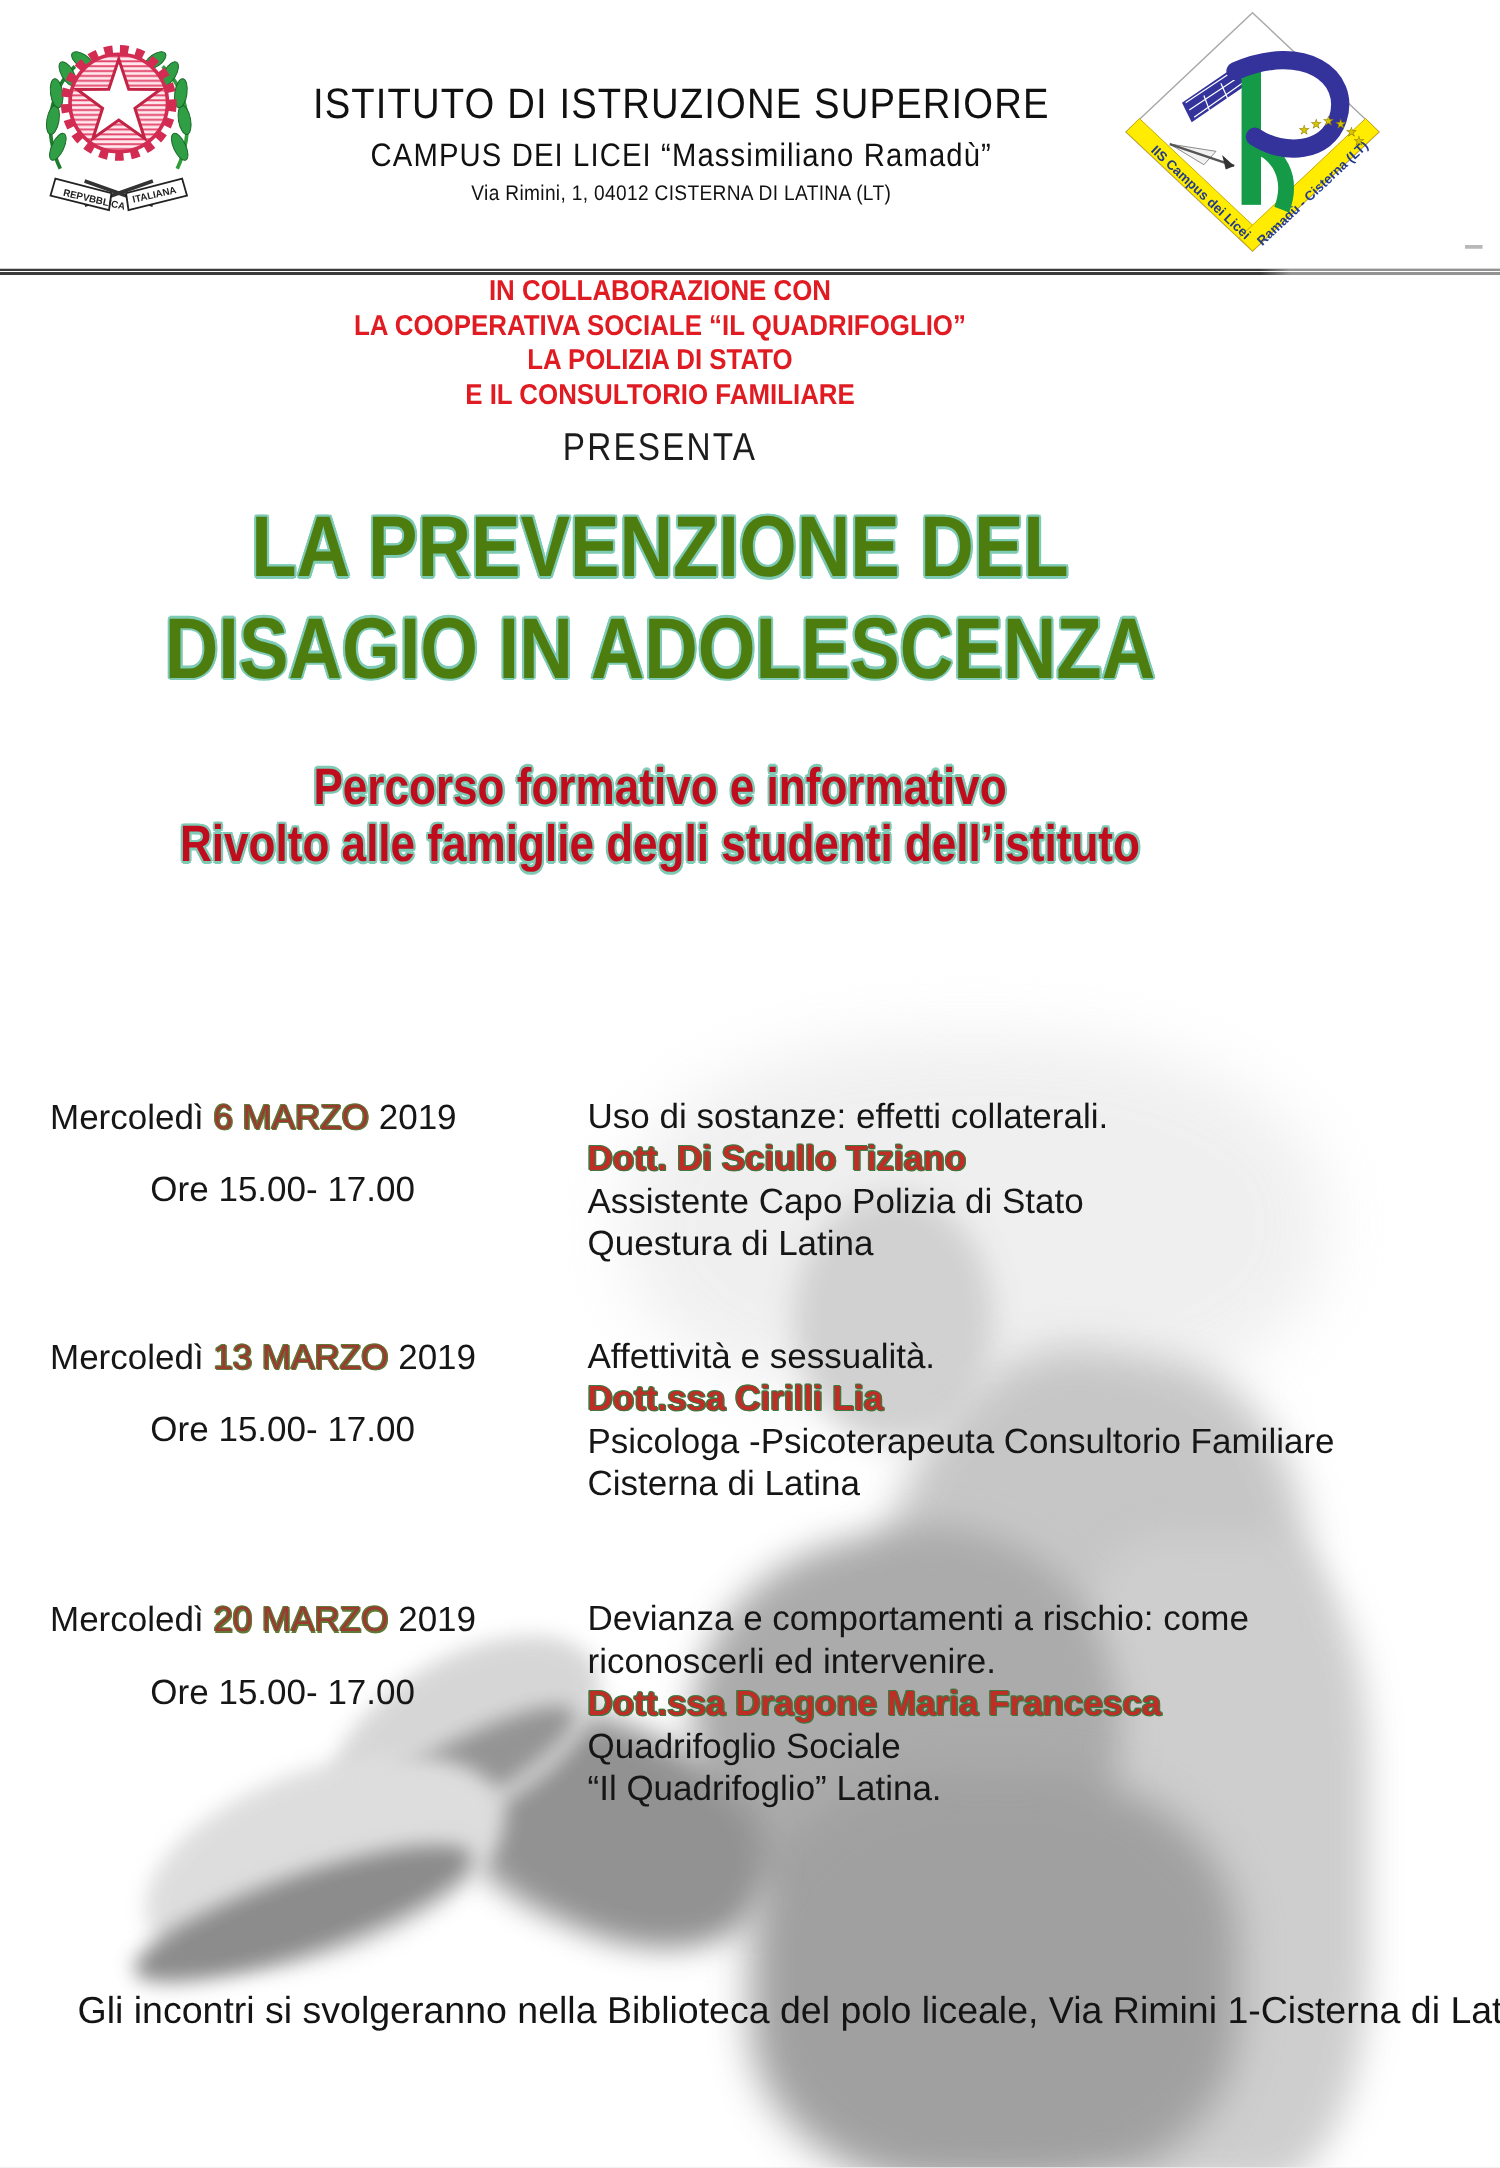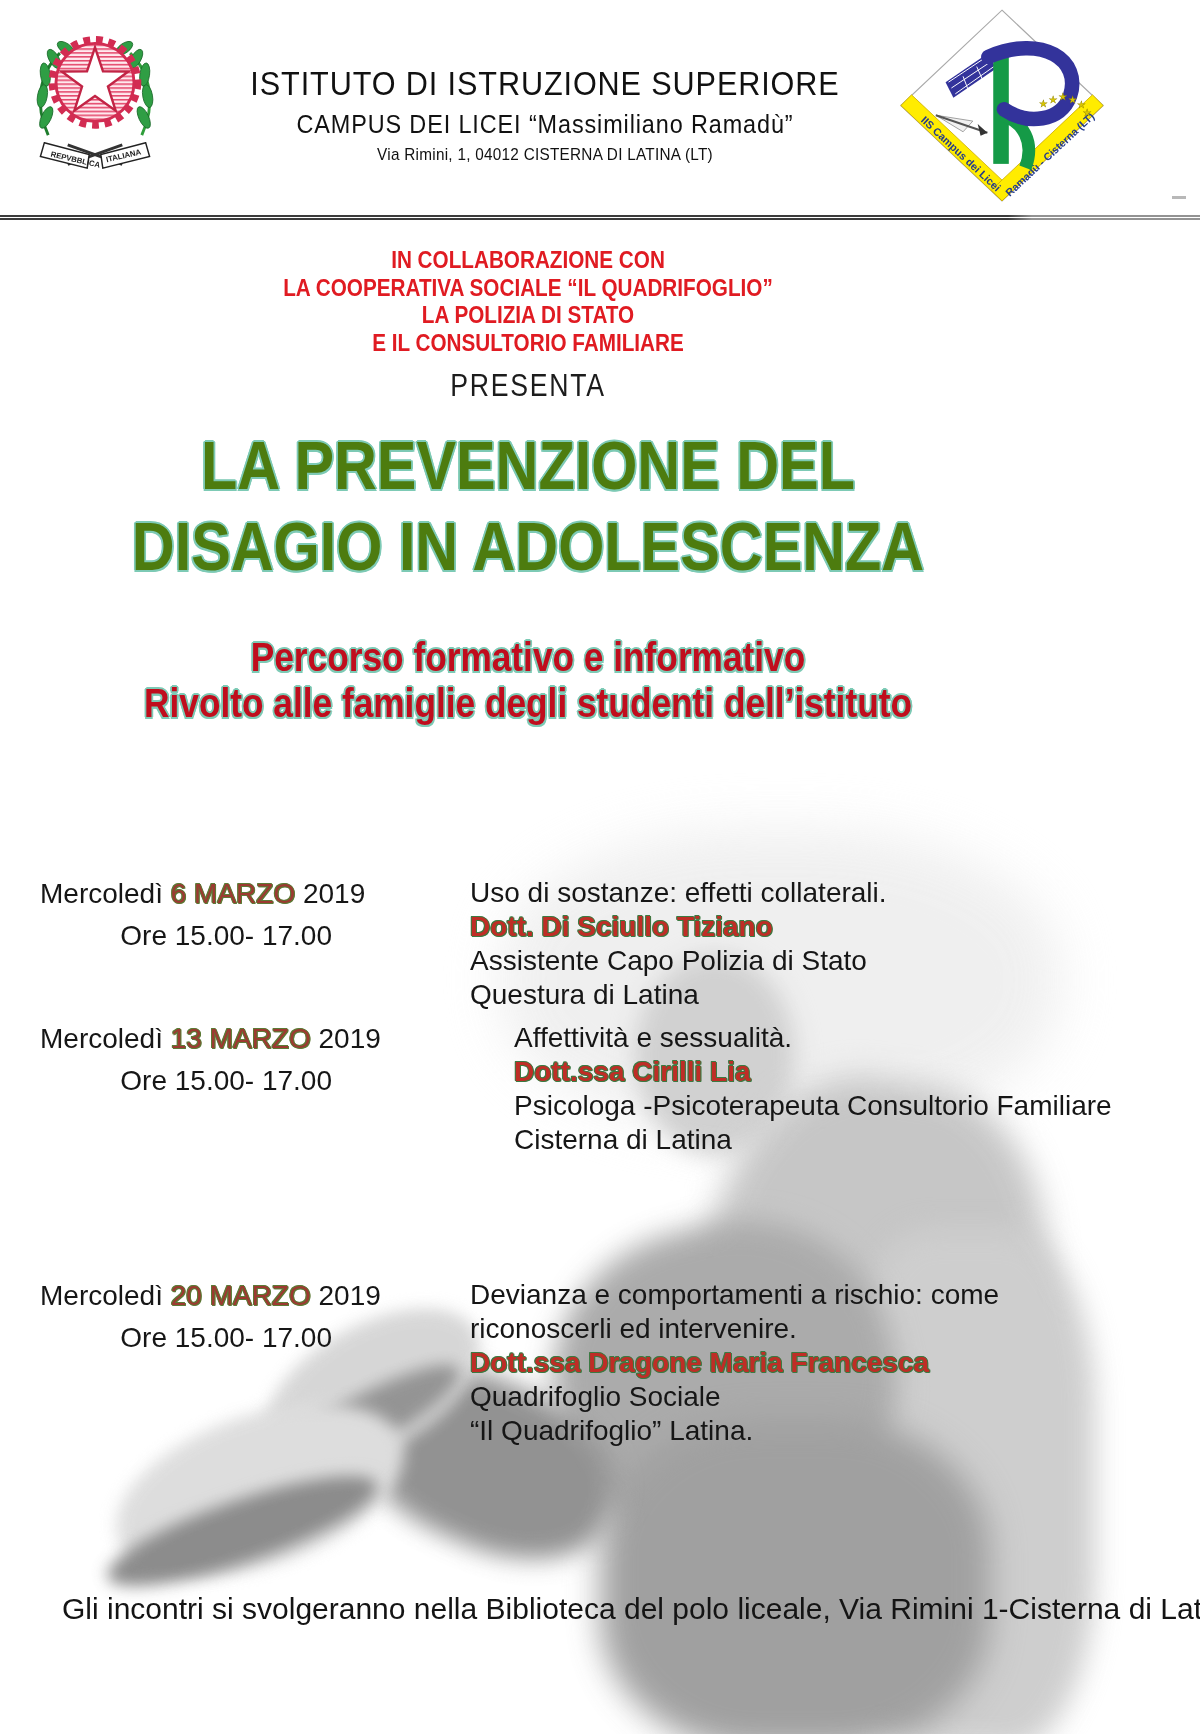"IN COLLABORAZIONE CON" .centered { margin-top: 28px -> none }
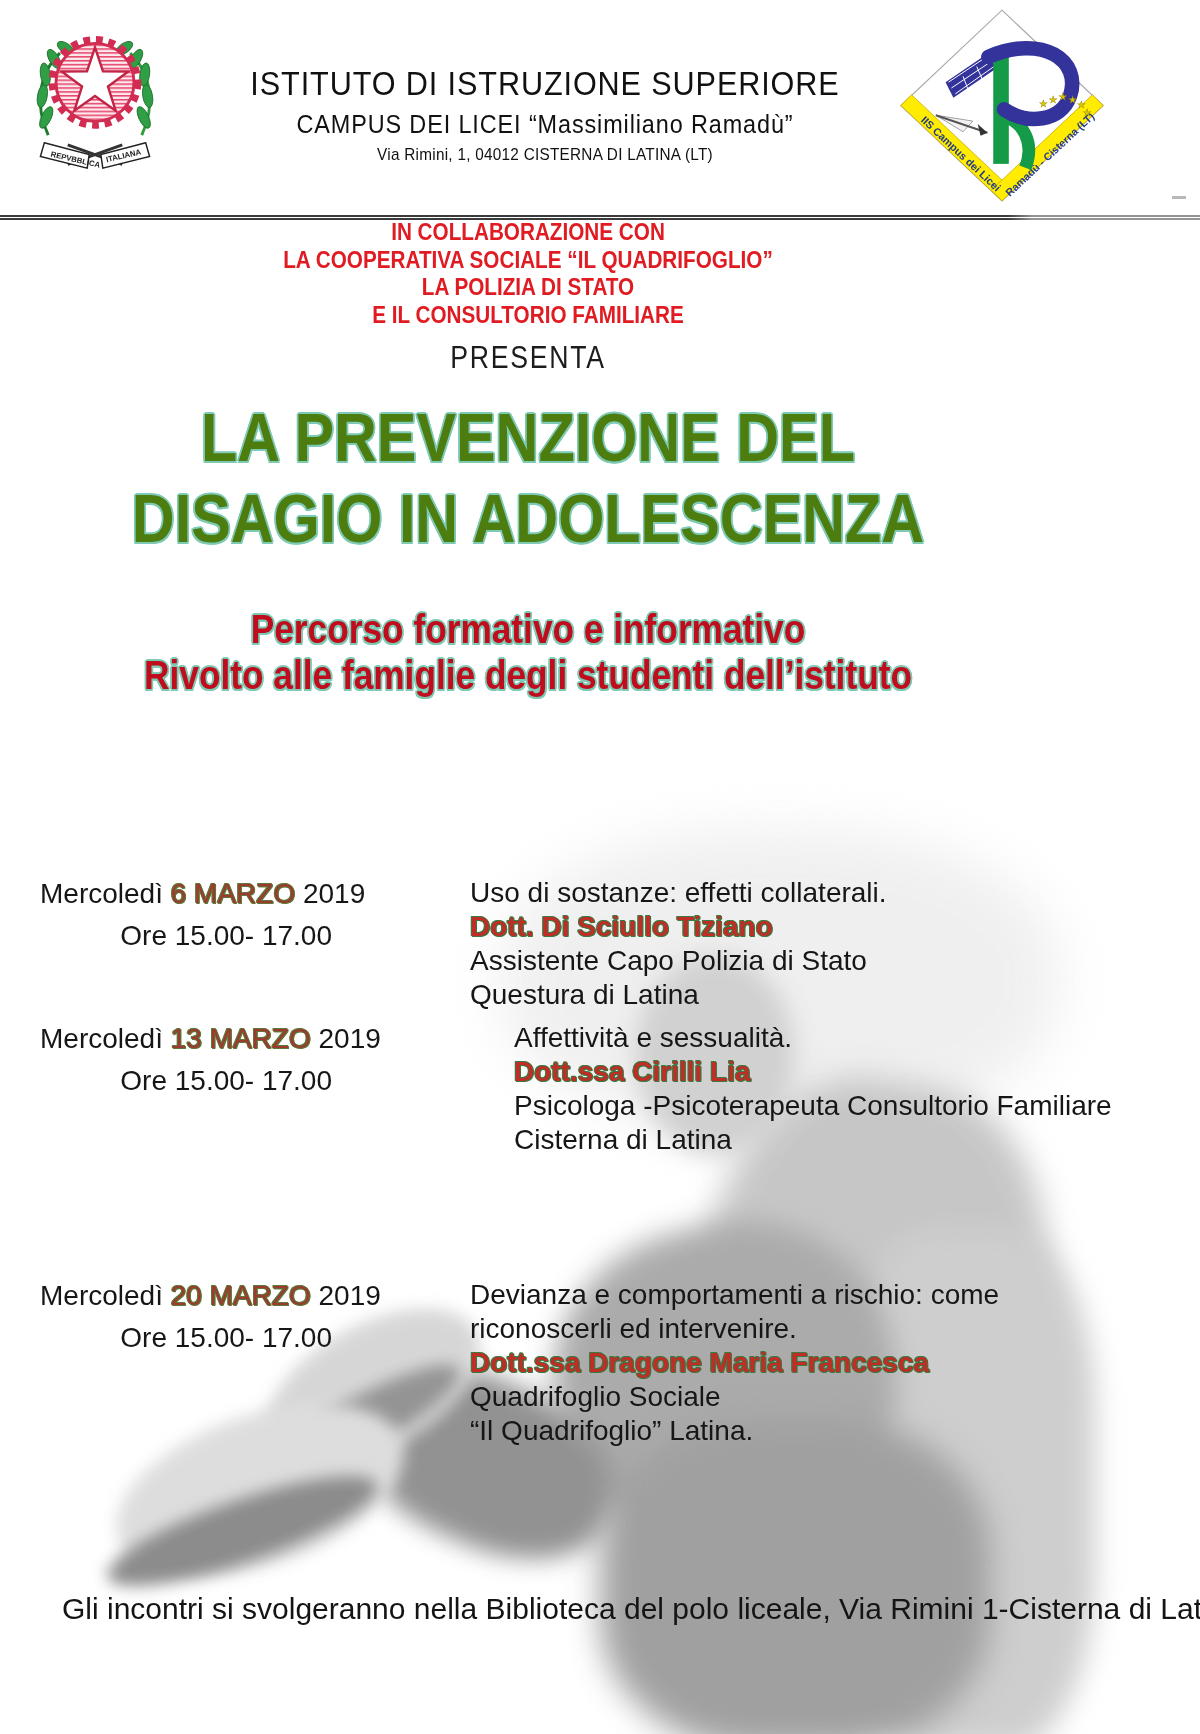"Ore 15.00- 17.00" .time-line { margin-top: 6px -> 22px }
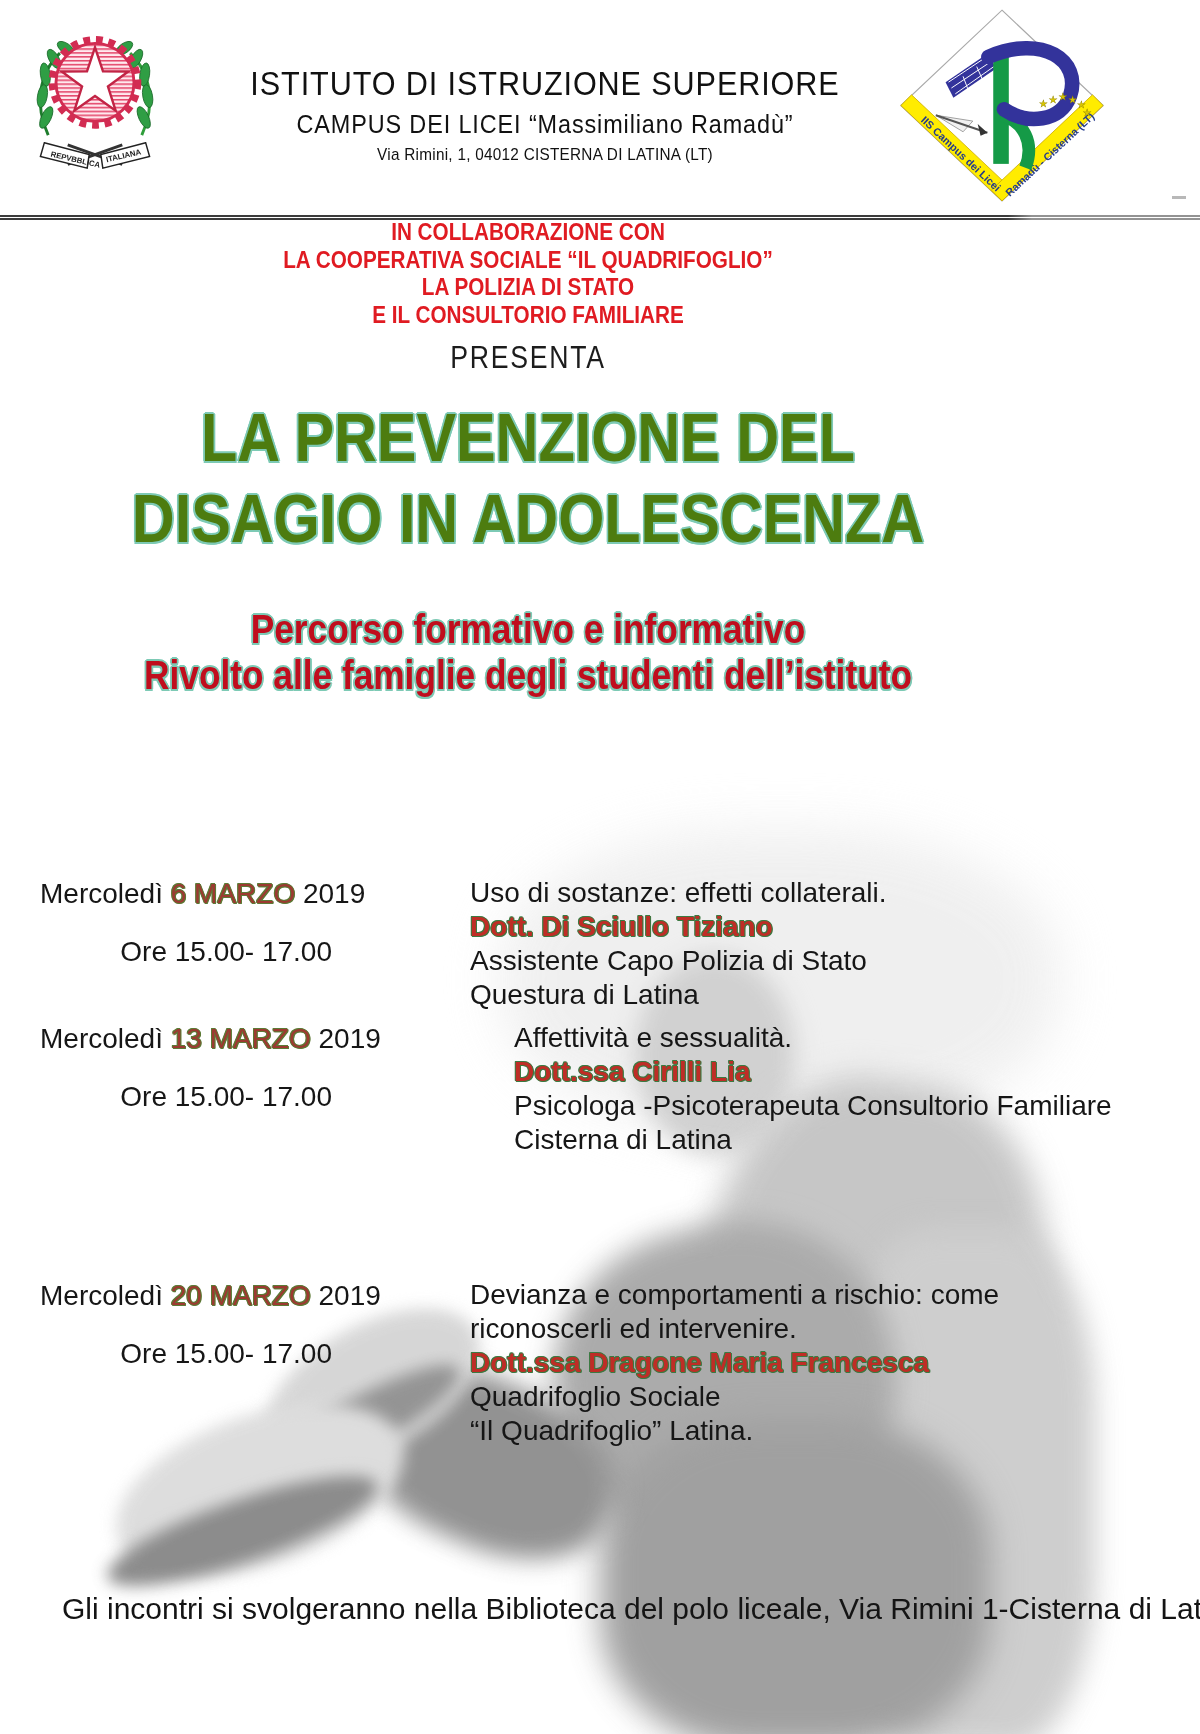"Mercoledì 13 MARZO 2019" div.row { gap: 44px -> none; top: 1021px -> 1068px }
